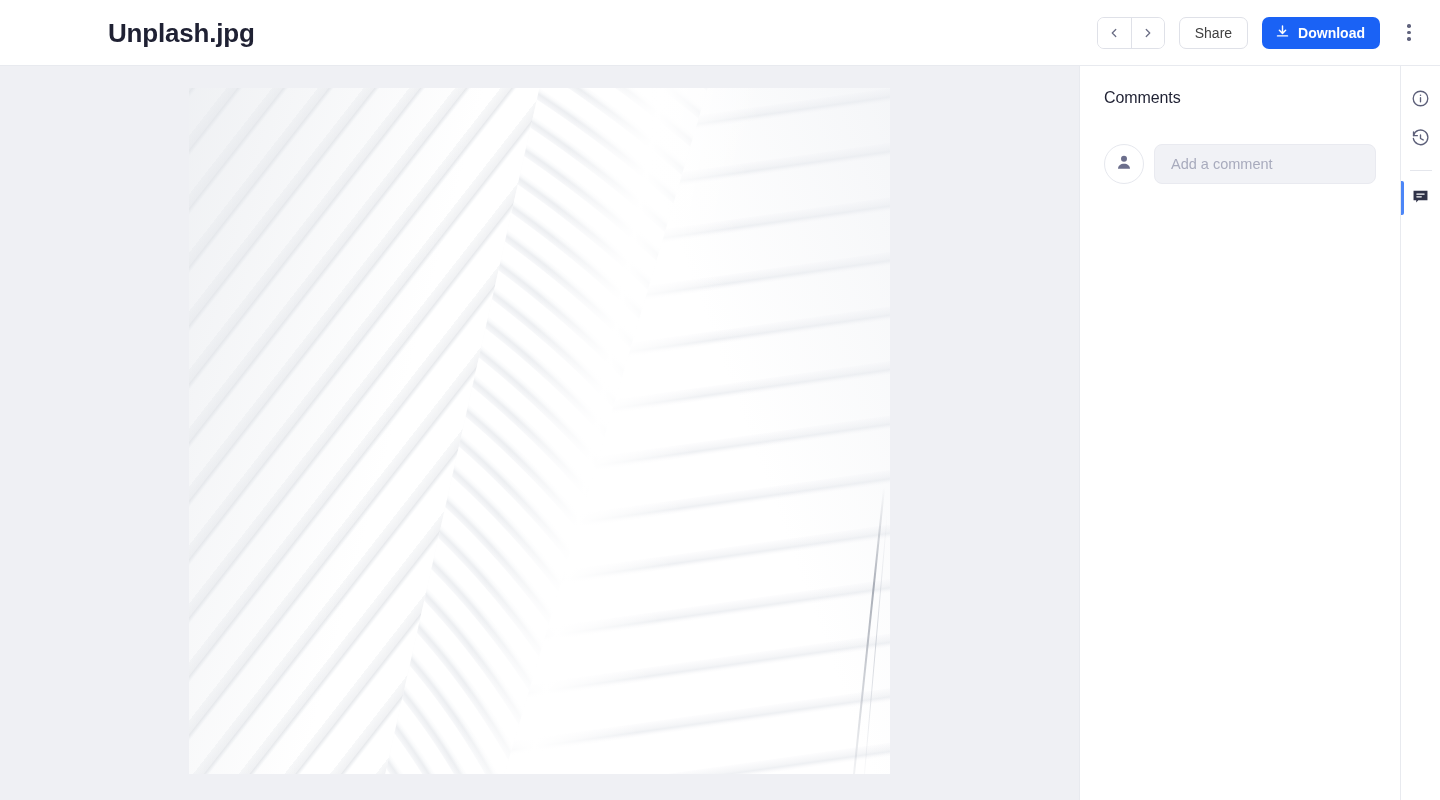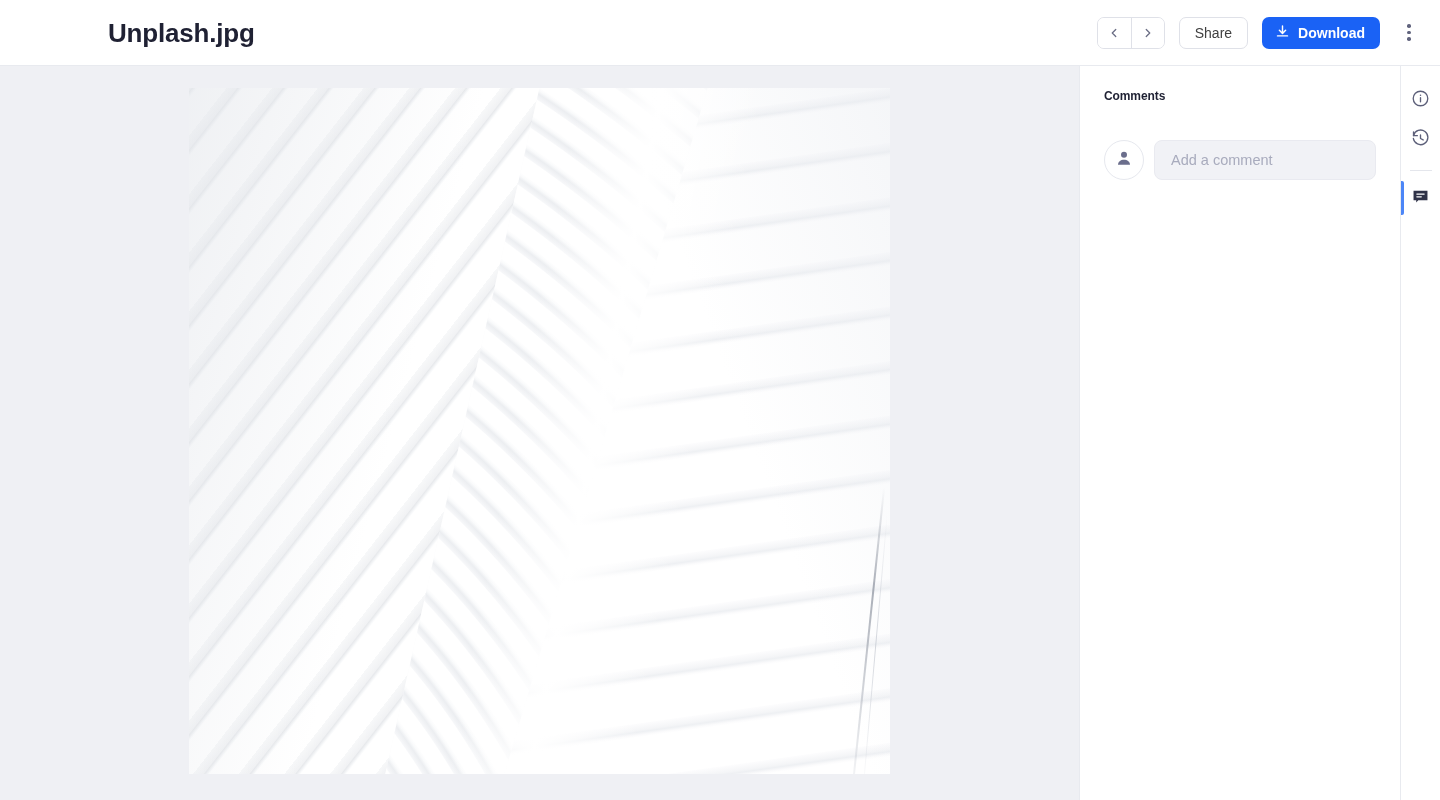"Comments" .panel-title { font-size: 12px -> 16px; font-weight: 700 -> 400 }
